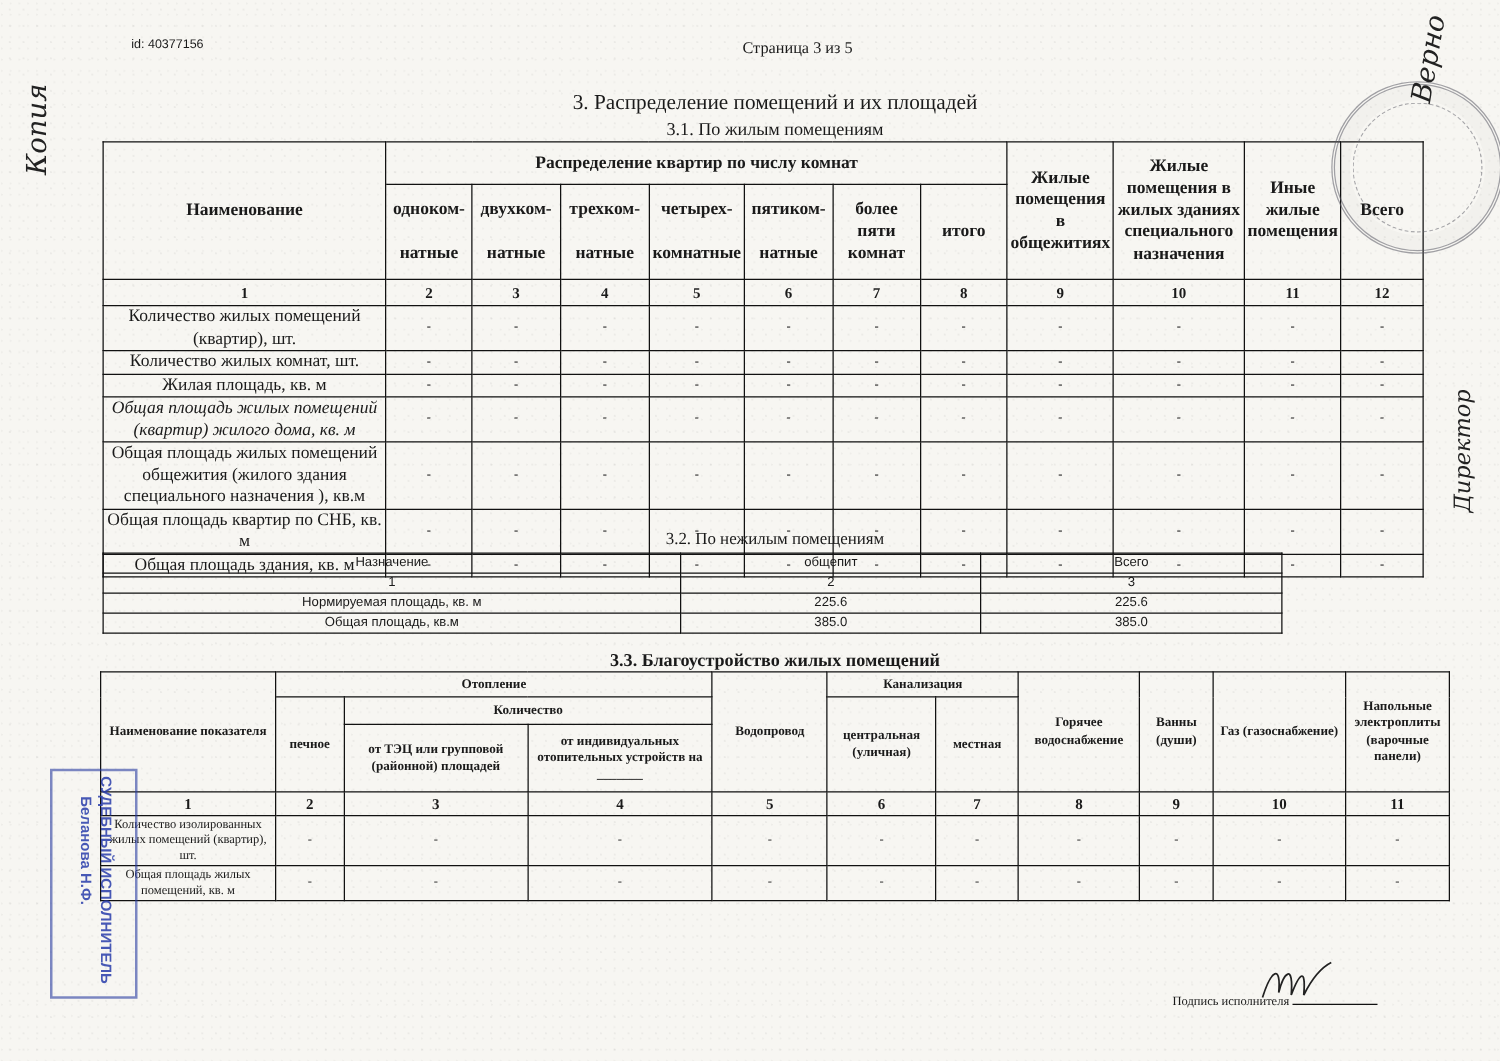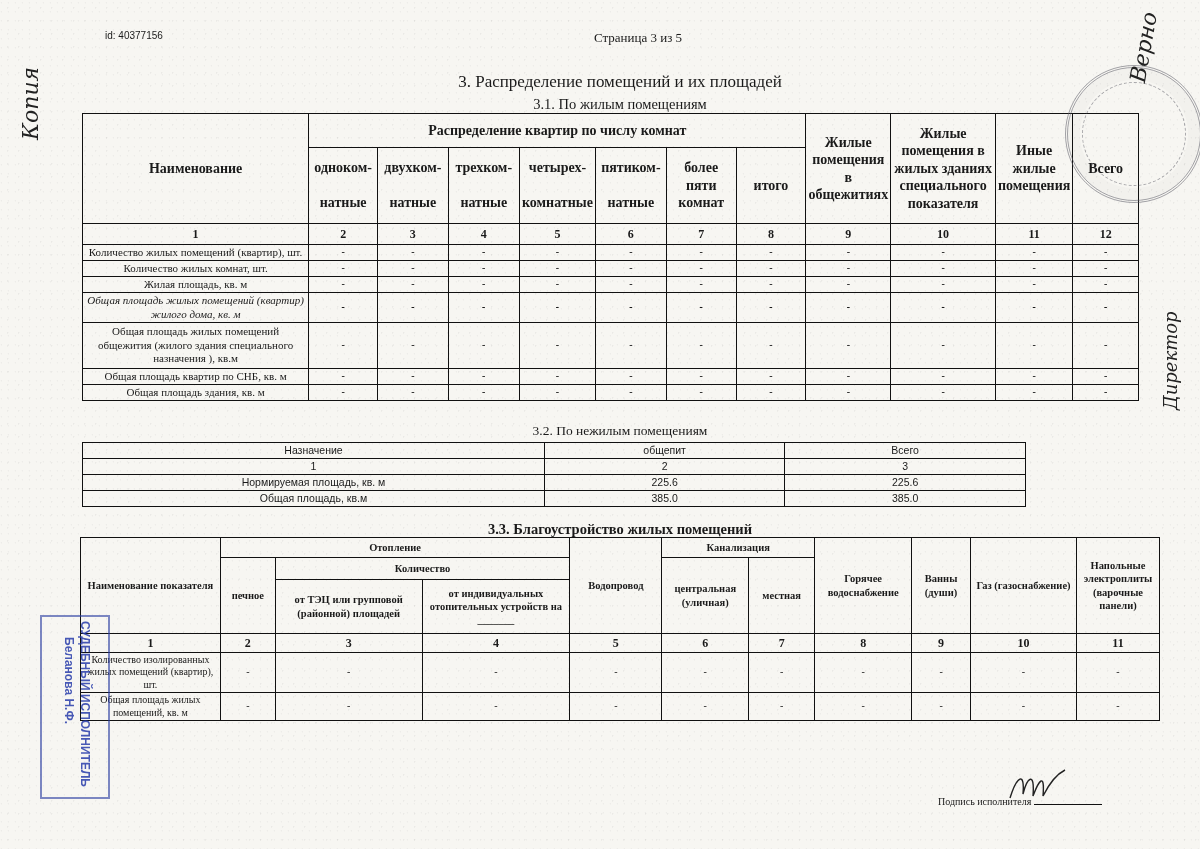"показателя" span { text: показателя -> назначения }
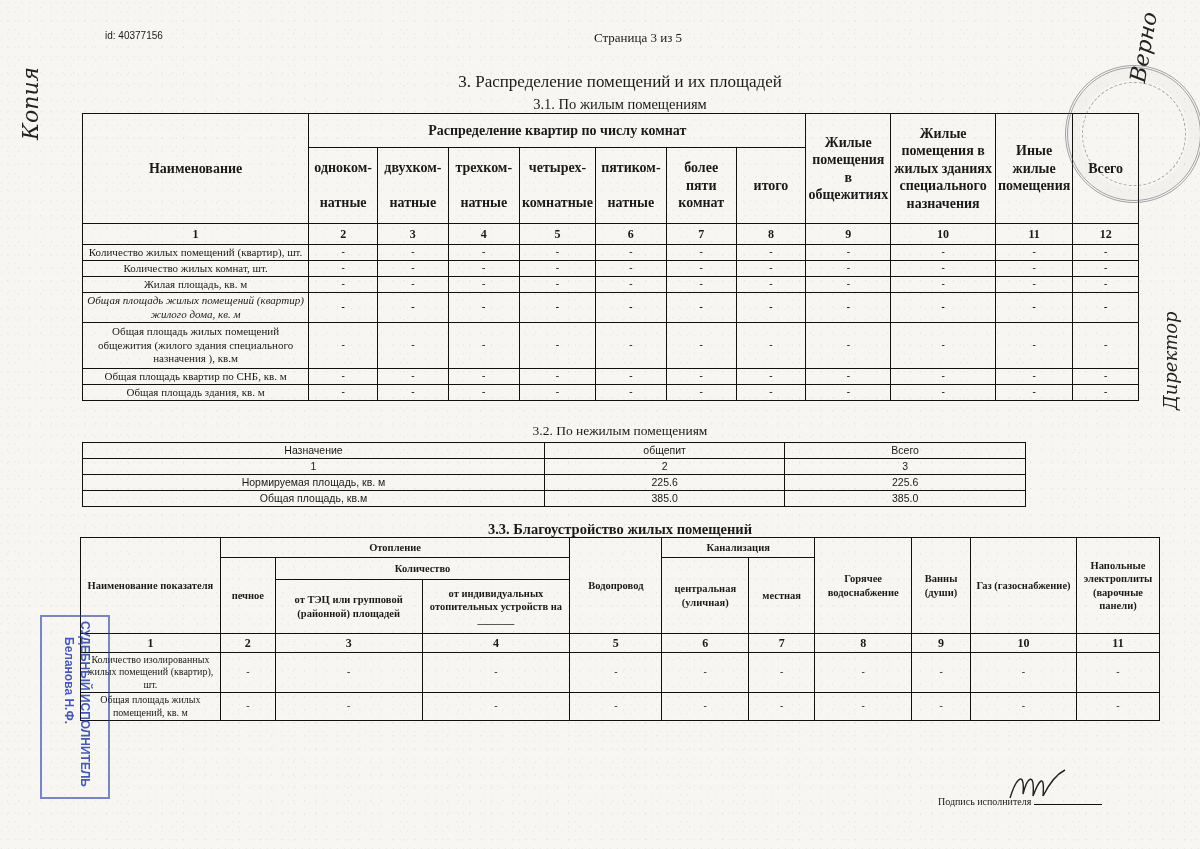"Количество жилых помещений (квартир)," #t31 td.rowlabel { font-size: 11px -> 14px }
